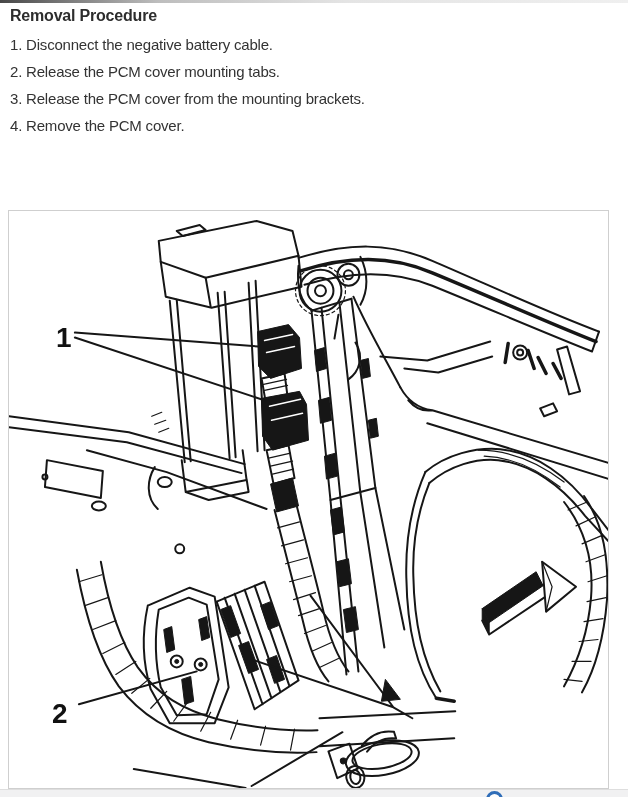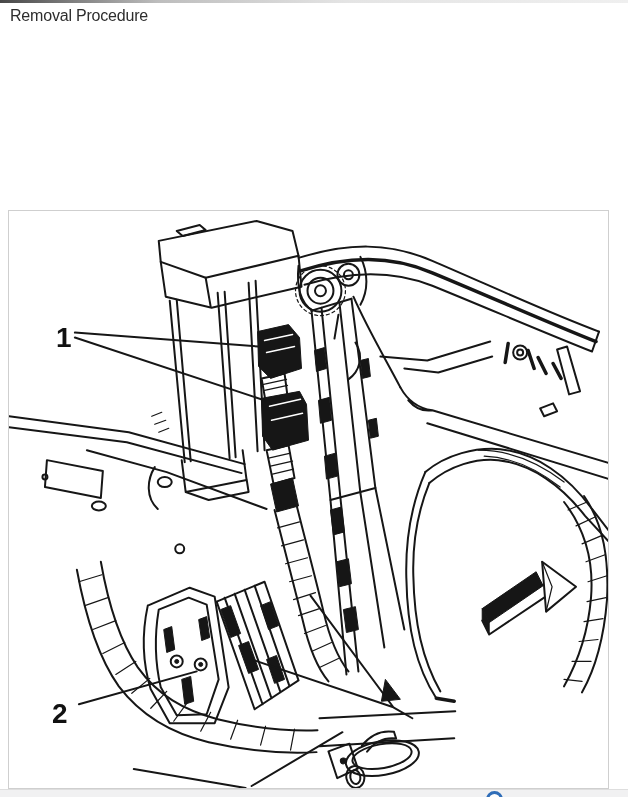"Removal Procedure" .page-title { font-weight: normal -> bold }
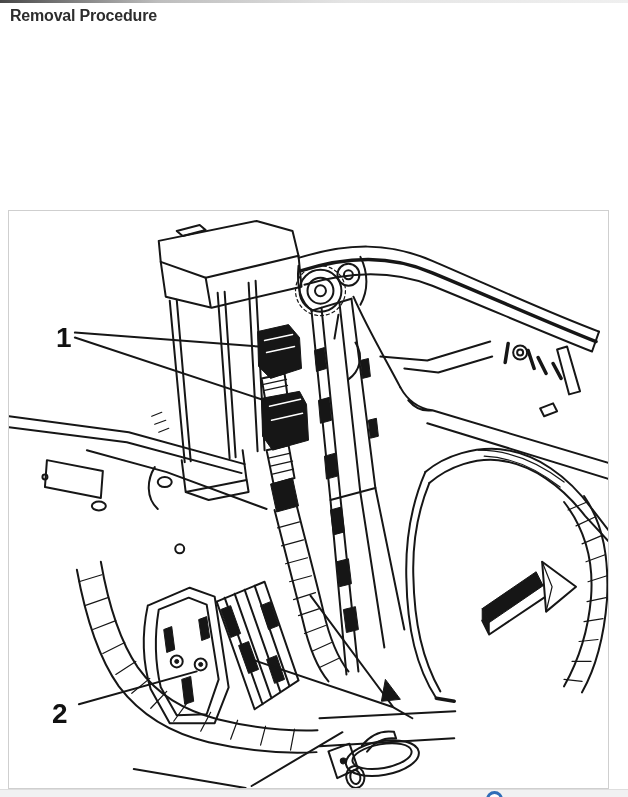"1. Disconnect the negative battery" div.steps { html: none -> <div> <div>1. Disconnect the negative battery cable.</div> <div>2. Release the PCM cover mounting tabs.</div> <div>3. Release the PCM cover from the mounting brackets.</div> <div>4. Remove the PCM cover.</div> </div> }
